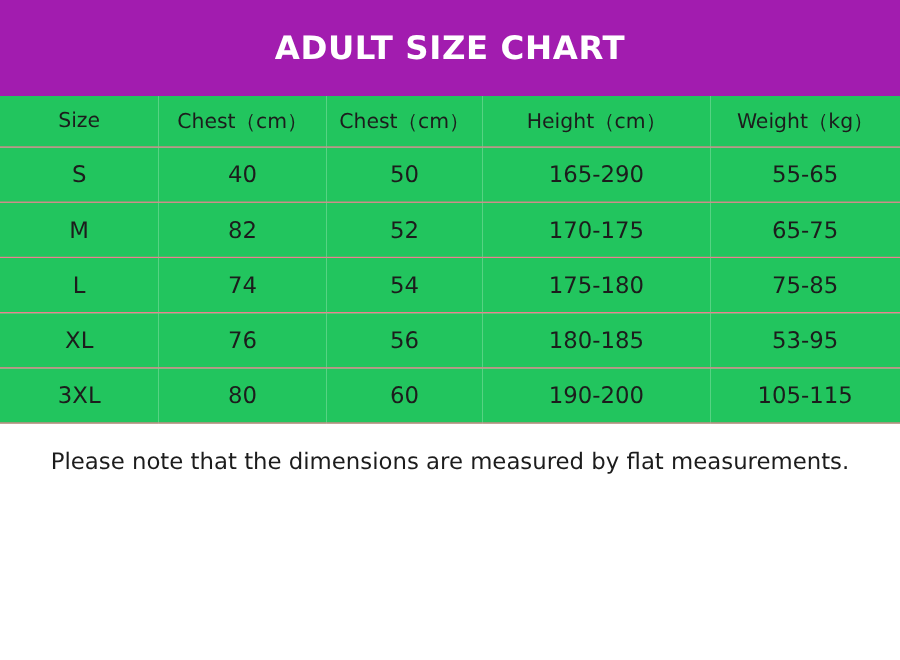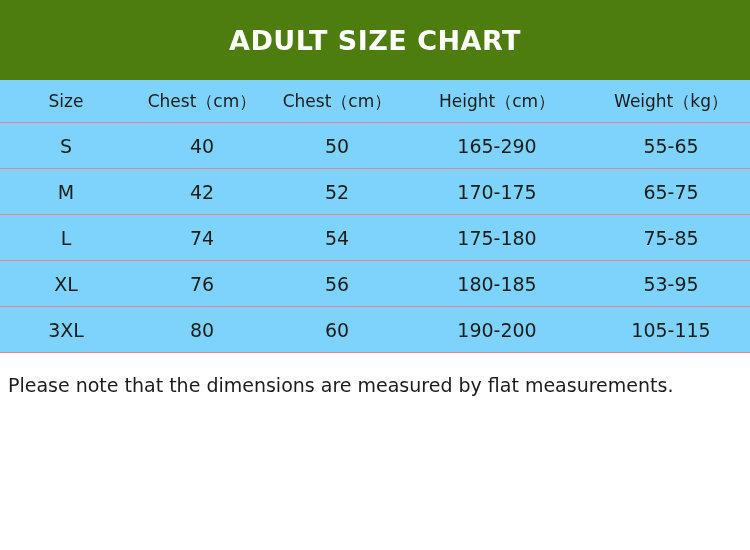"ADULT SIZE CHART" .title-bar { background: #4d7c0f -> #a21caf }
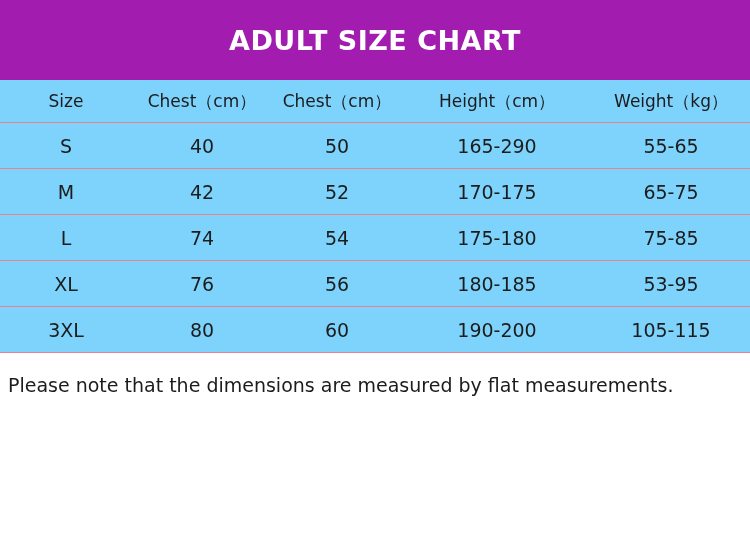"Size" table.size-table td, table.size-table th { background: #7dd3fc -> #22c55e }
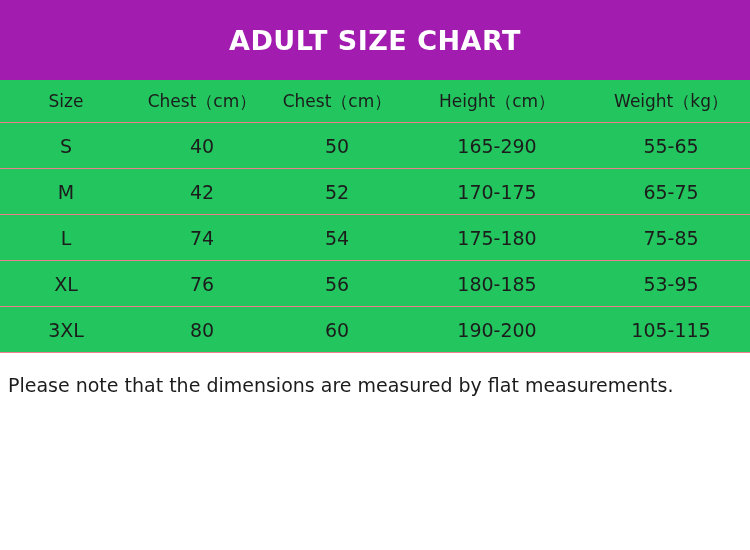"42" td { text: 42 -> 82 }
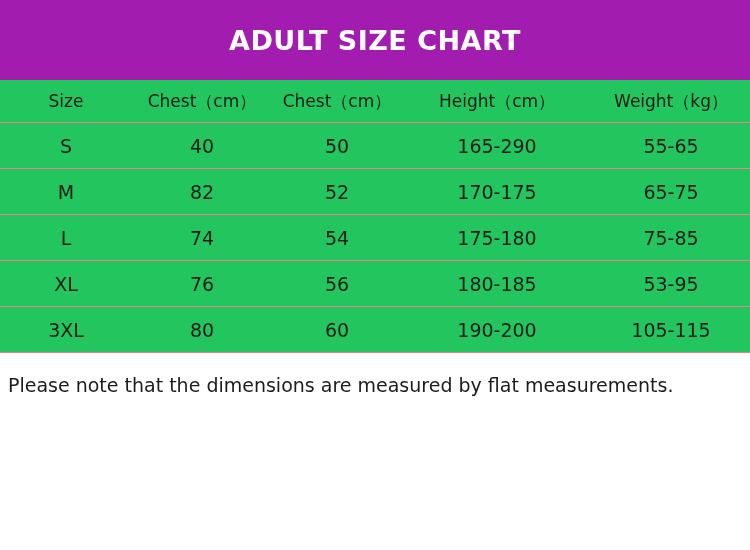"Please note that the dimensions" .notes { text-align: none -> center }
